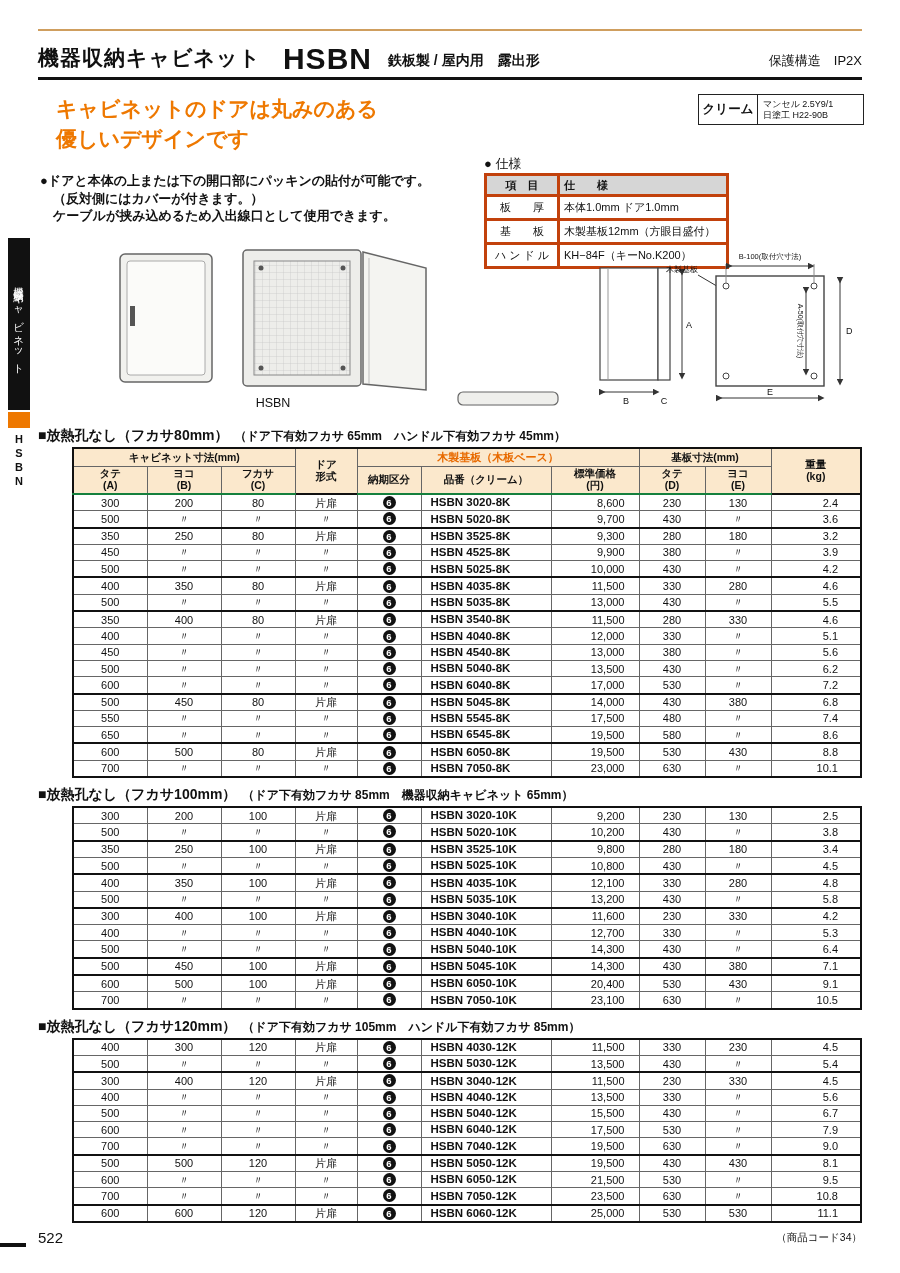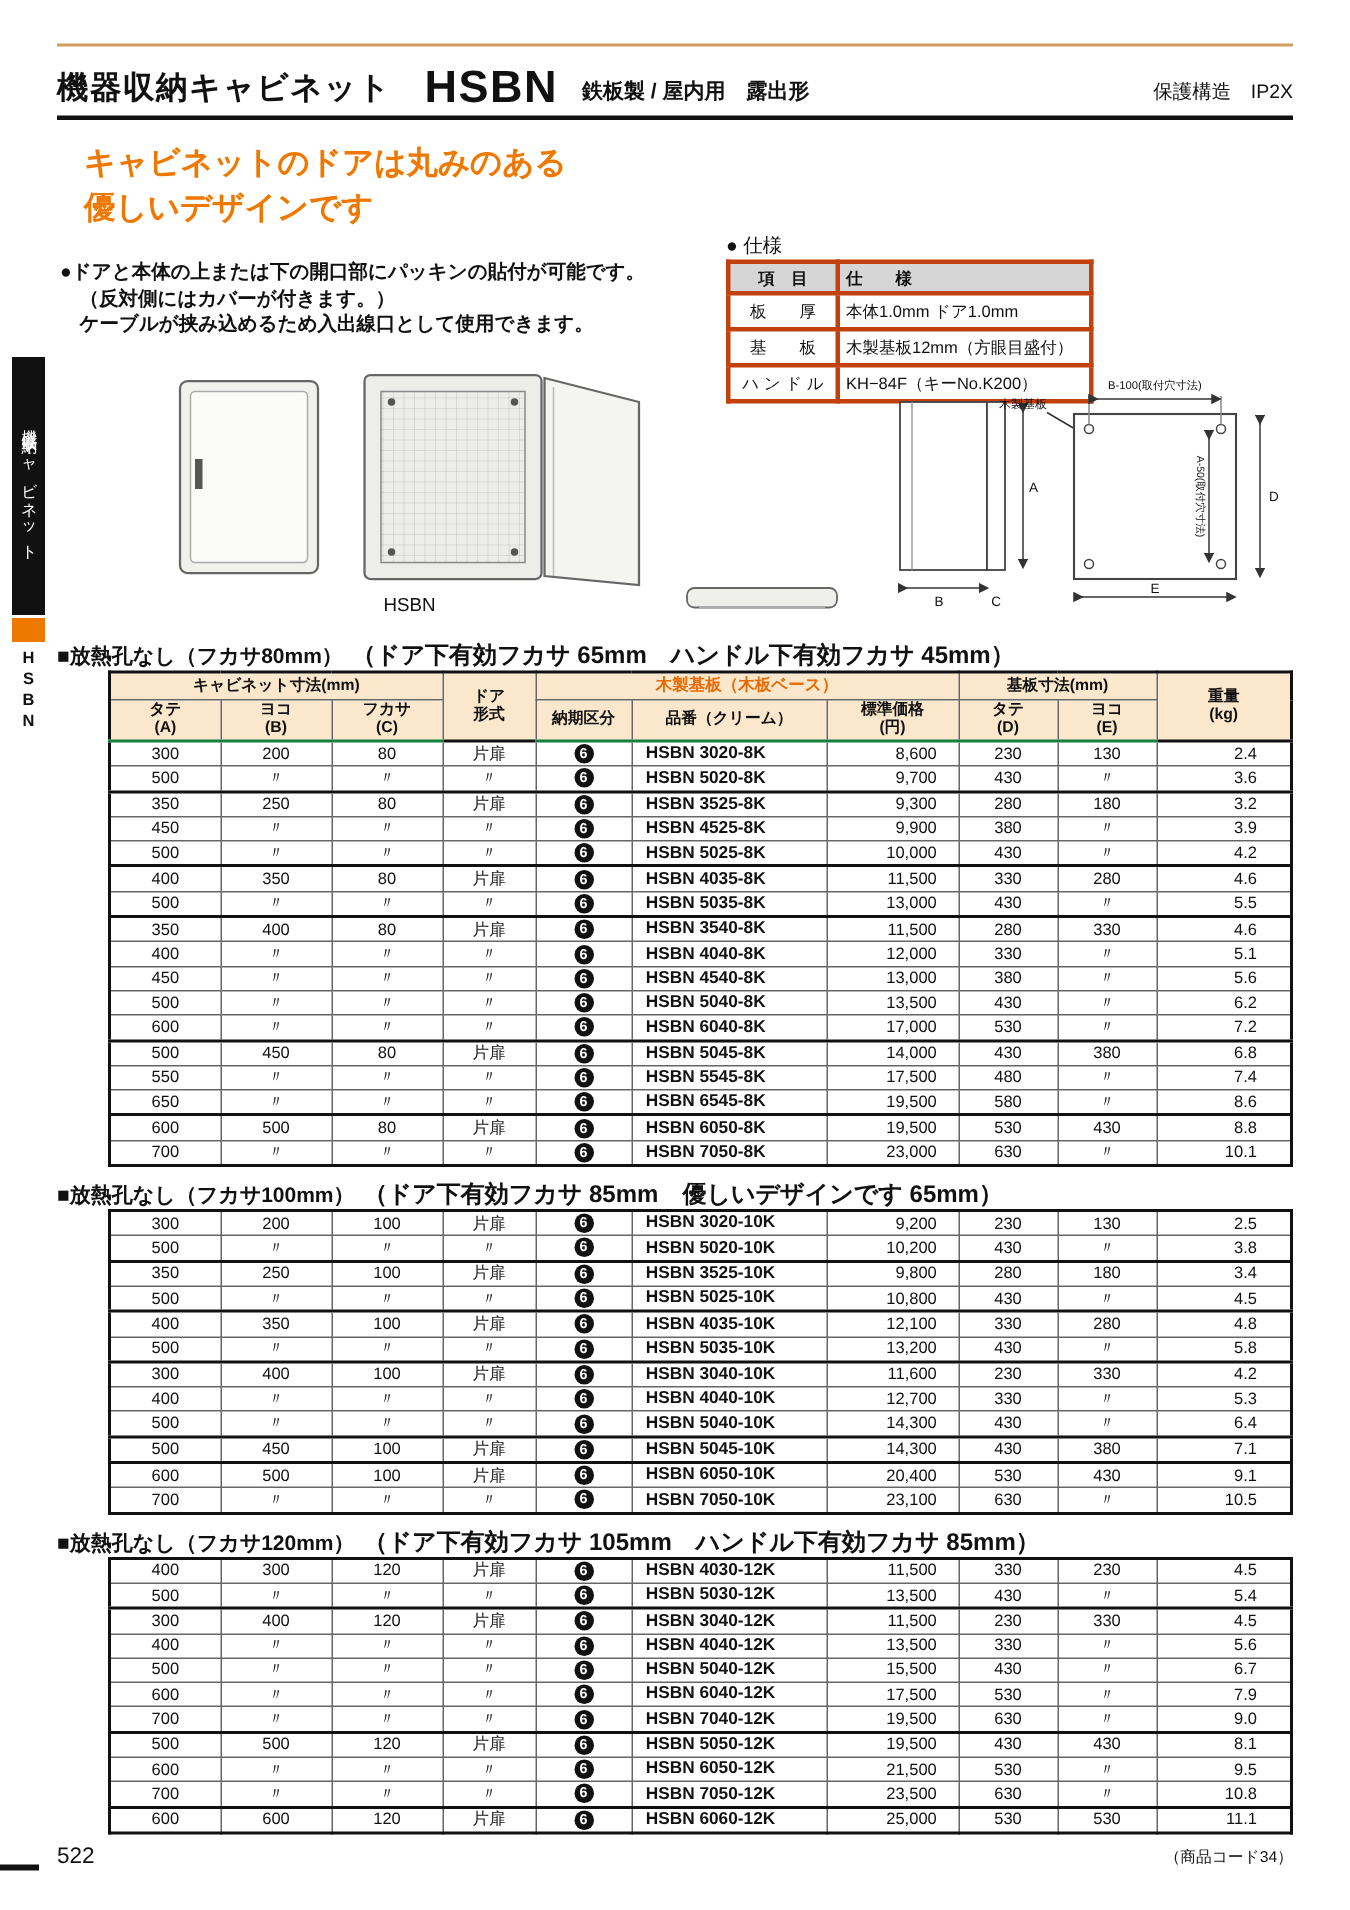"クリーム" div.color-box { html: none -> <div> <div>クリーム</div> <div> <div>マンセル 2.5Y9/1</div> <div>日塗工 H22-90B</div> </div> </div> }
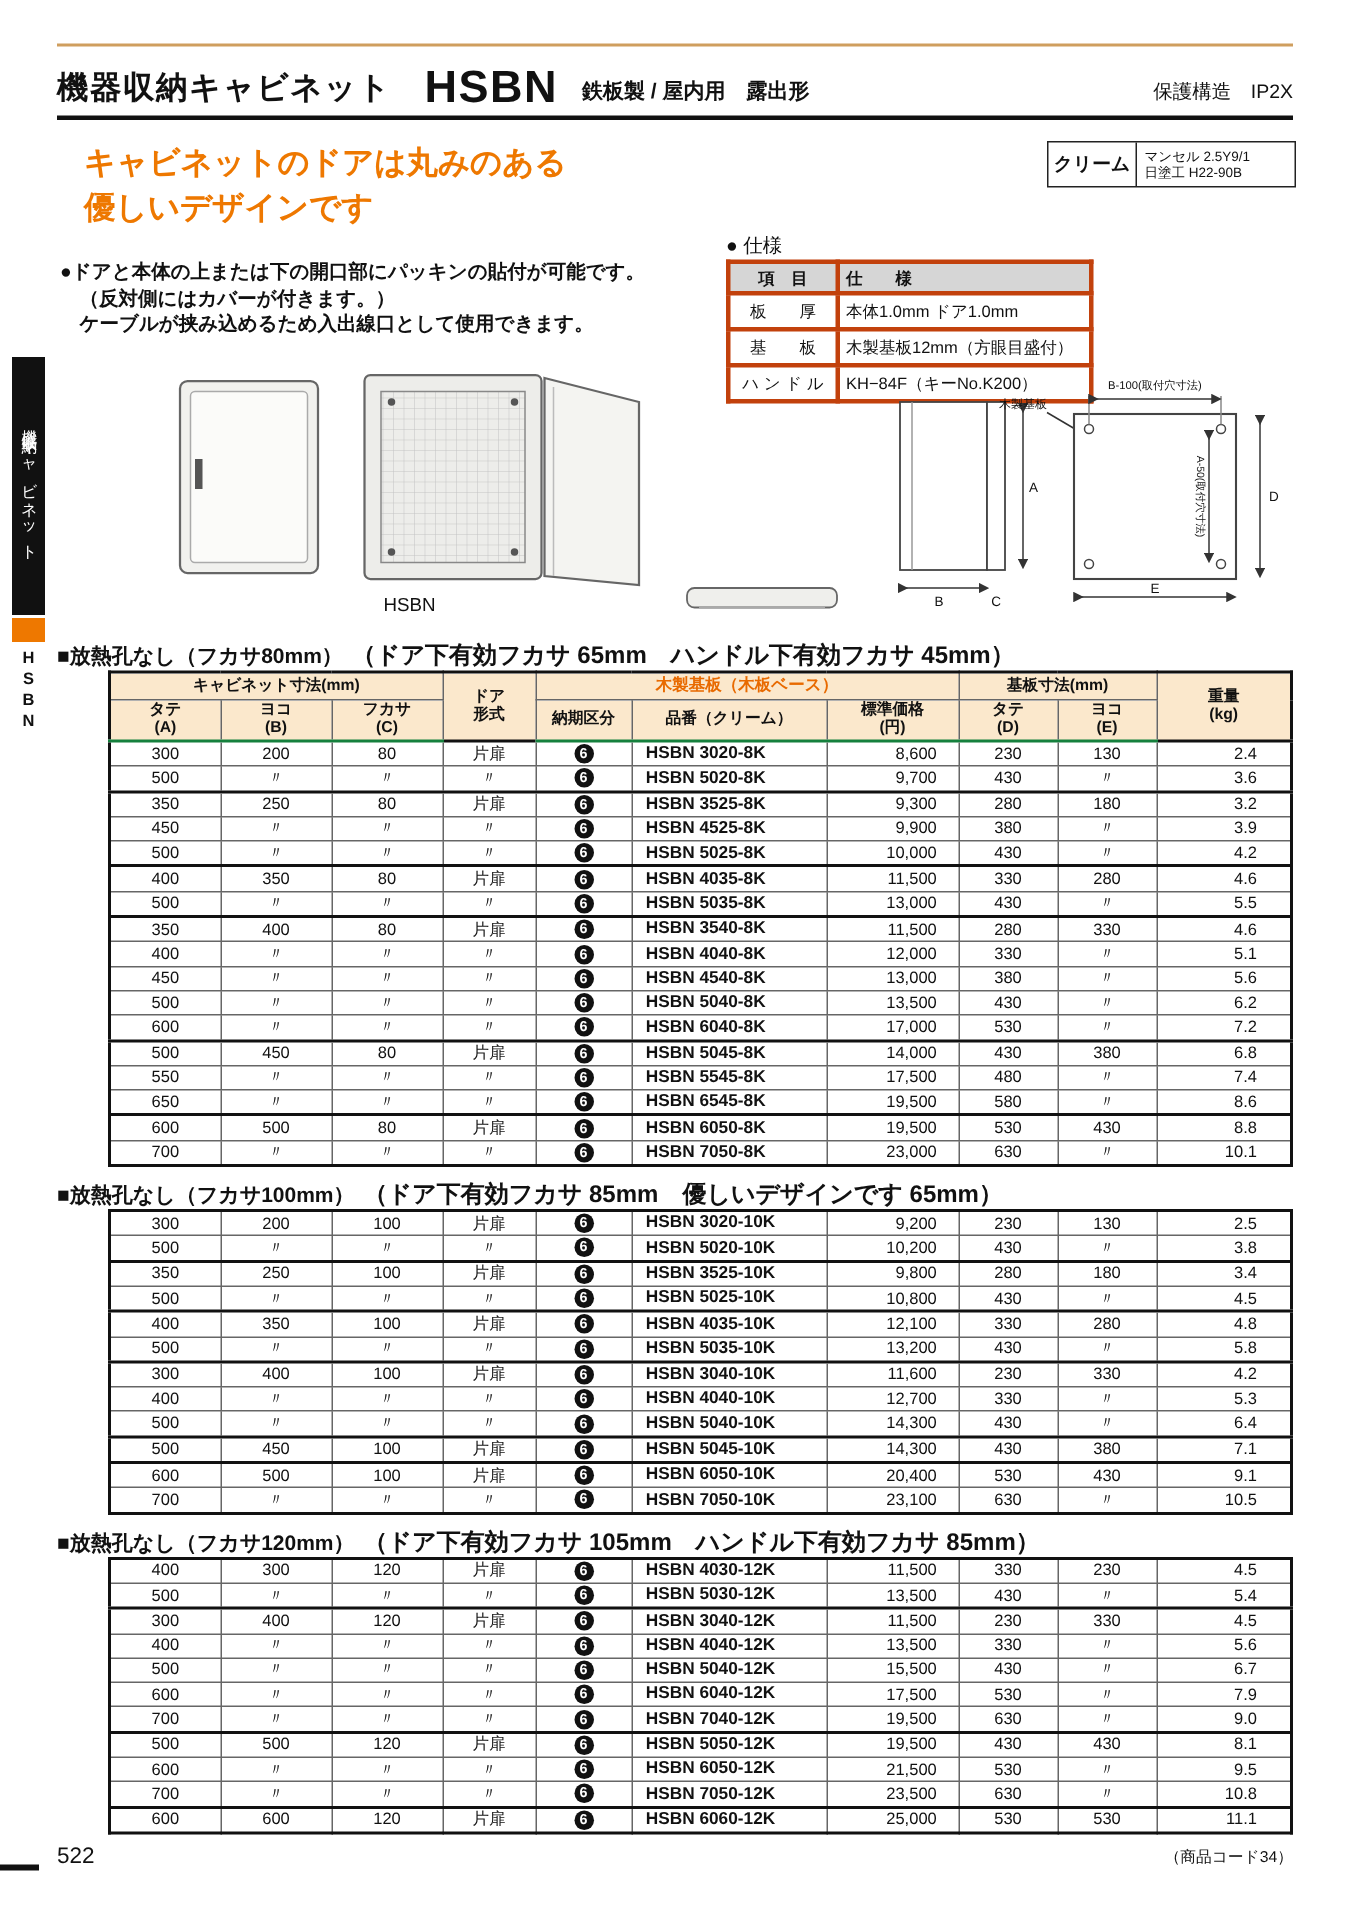"（ドア下有効フカサ 65mm ハンドル下有効フカサ 45mm）" .tbl-title .sub { font-size: 16px -> 12px }
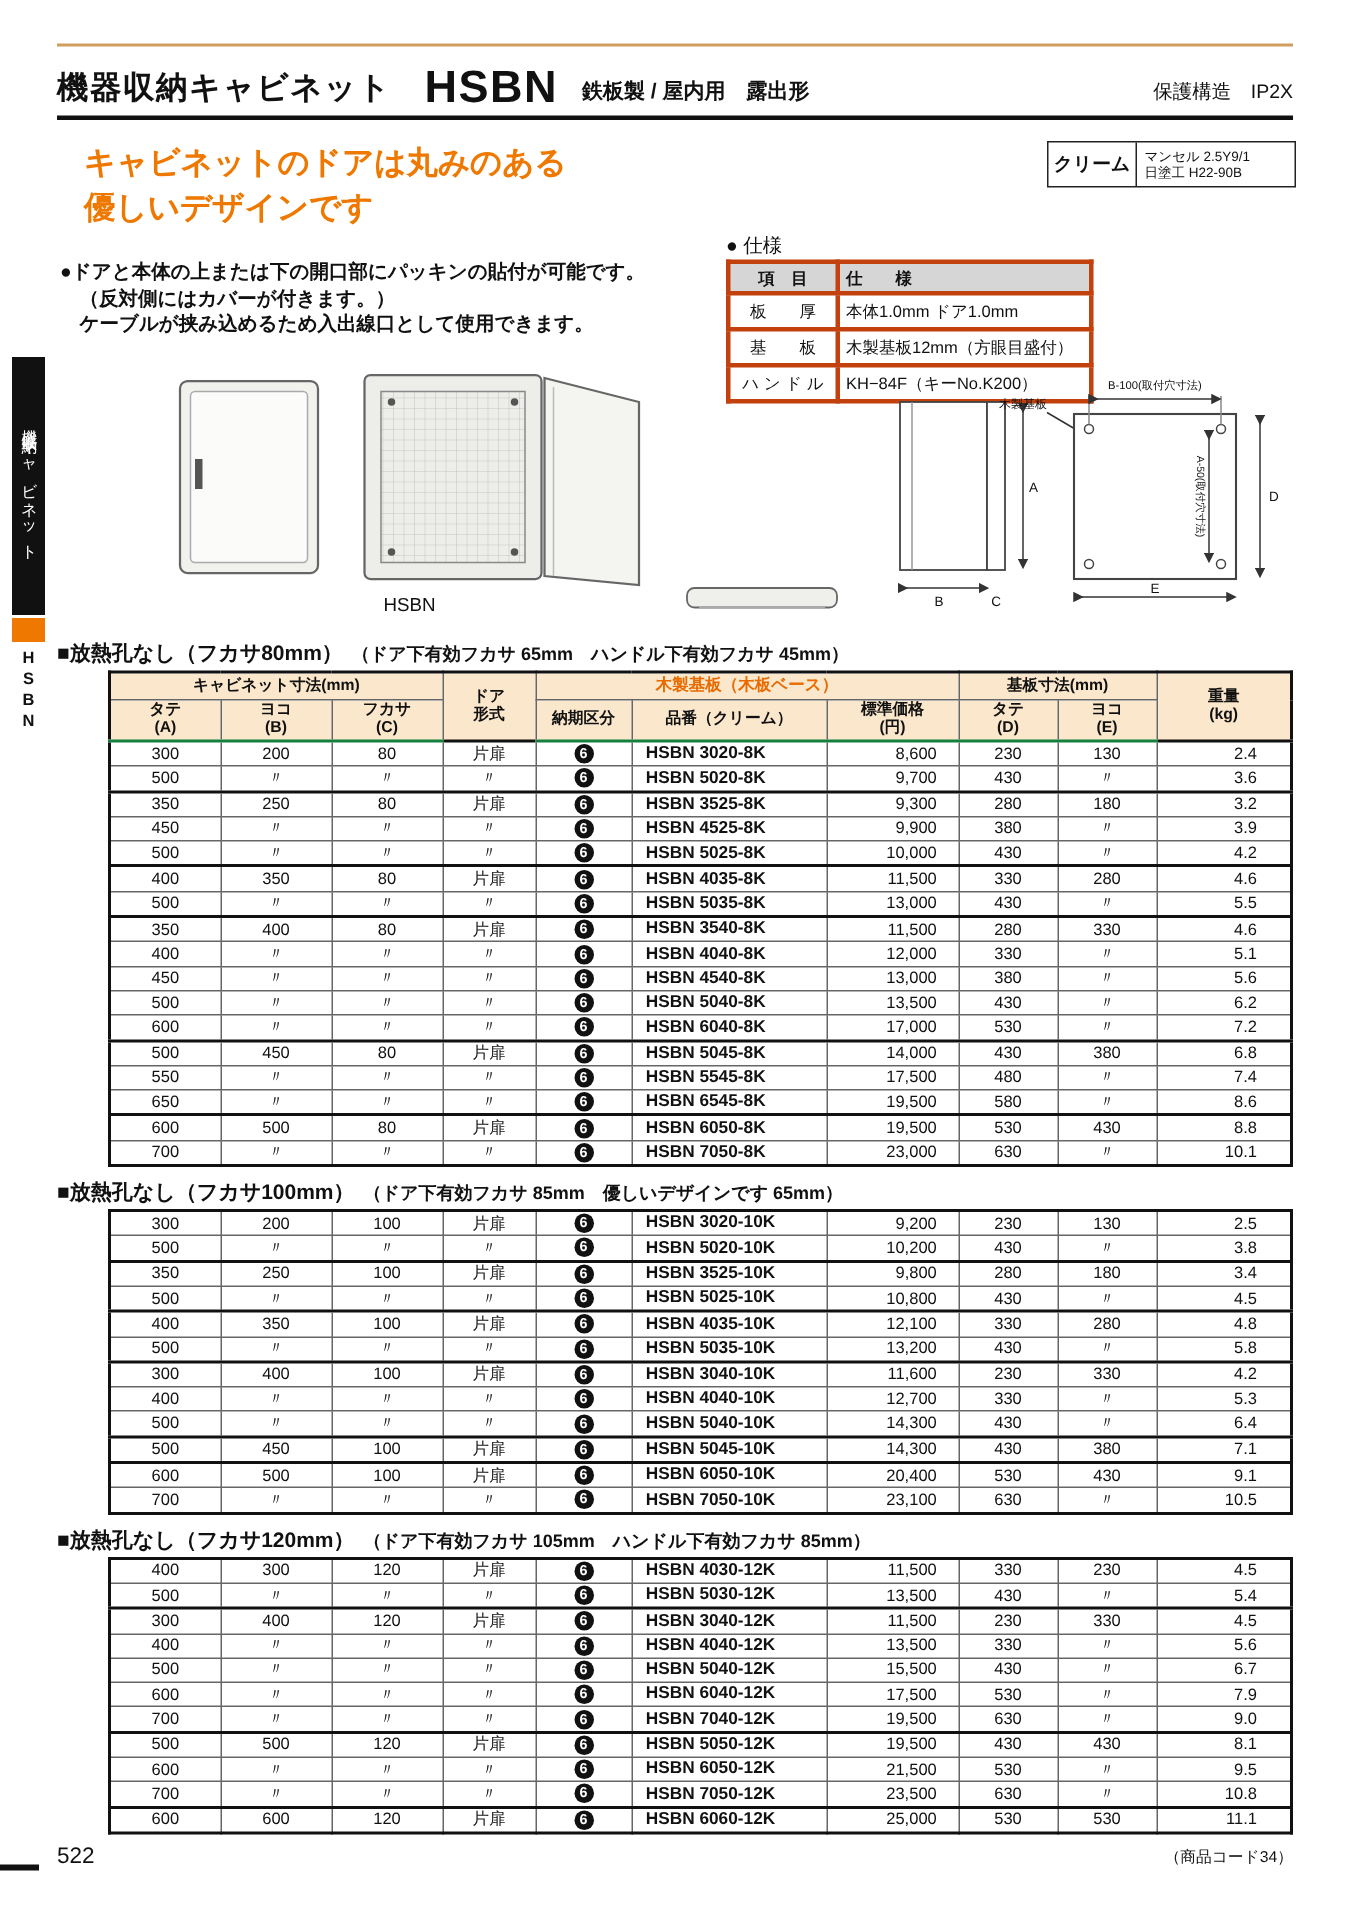"（ドア下有効フカサ 85mm 優しいデザインです 65mm）" span.sub { text: 優しいデザインです -> 機器収納キャビネット }
